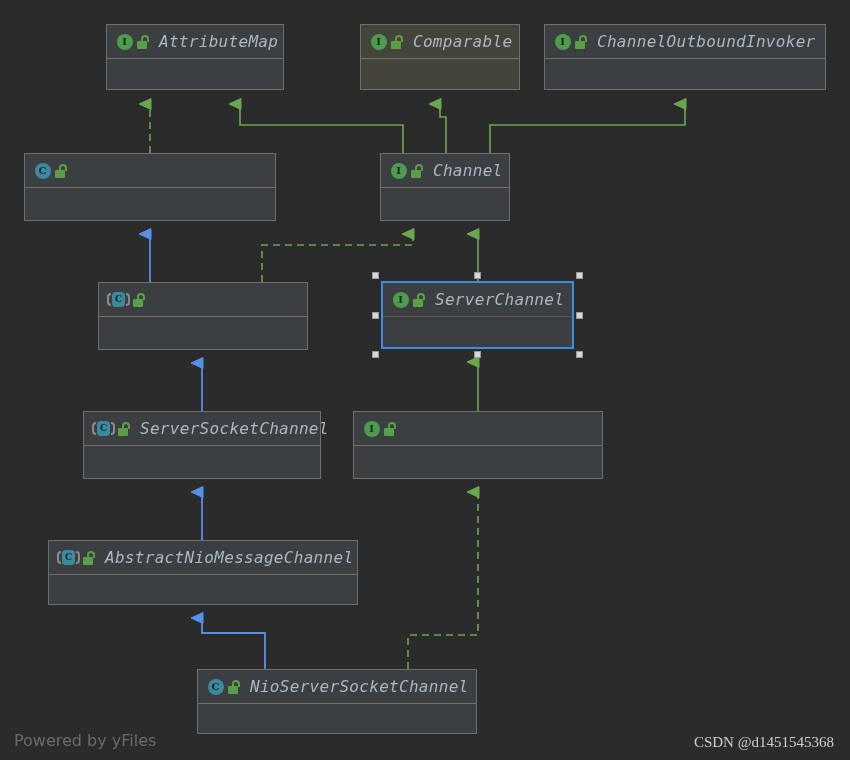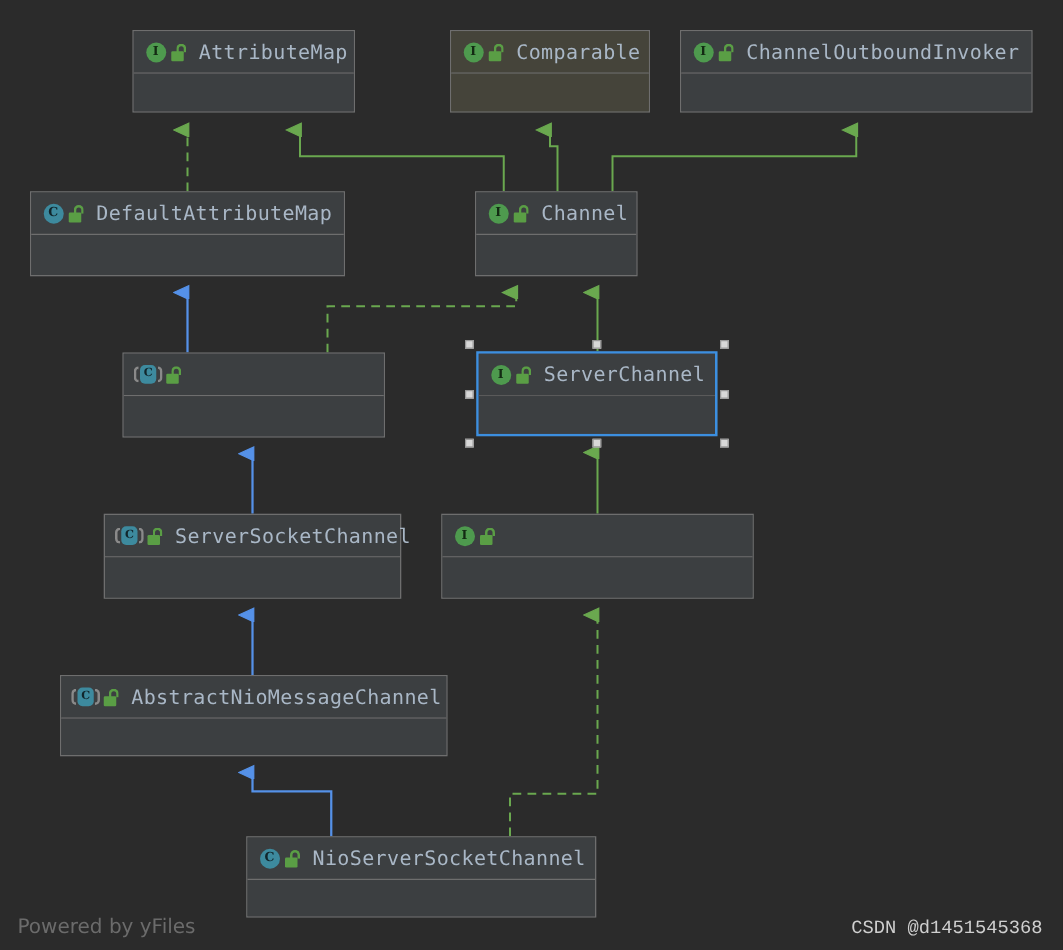"AttributeMap" .node .title { font-style: none -> italic }
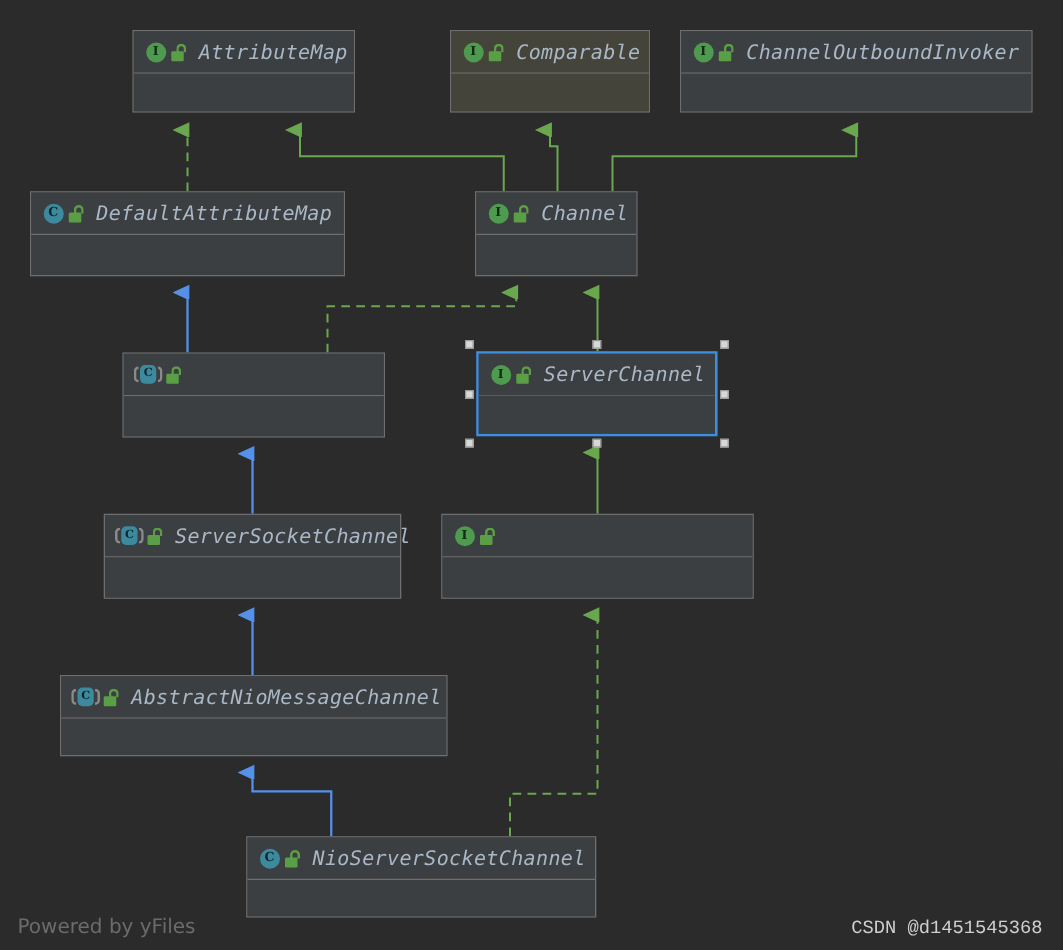"DefaultAttributeMap" span.title { html: <span>DefaultAttributeMap</span> -> none }
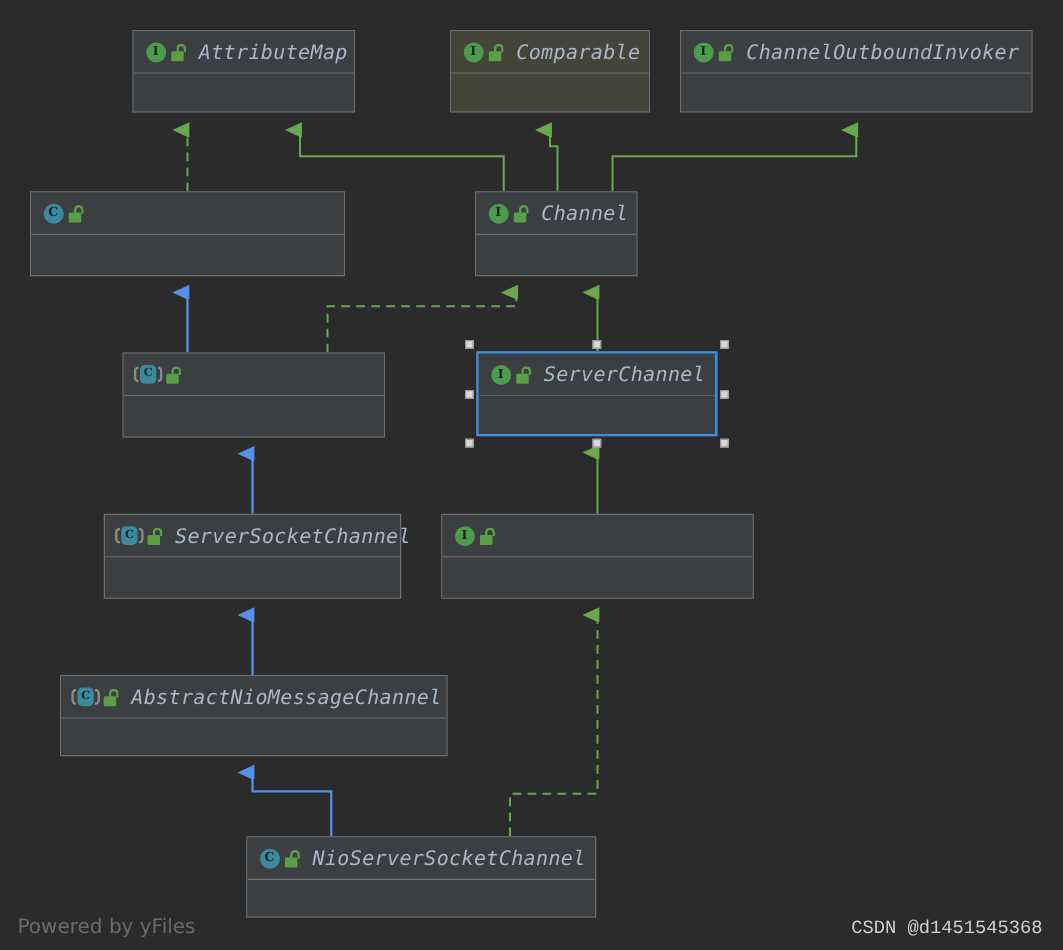"CSDN @d1451545368" .csdn { font-family: Liberation Mono, monospace -> Liberation Serif, serif }
